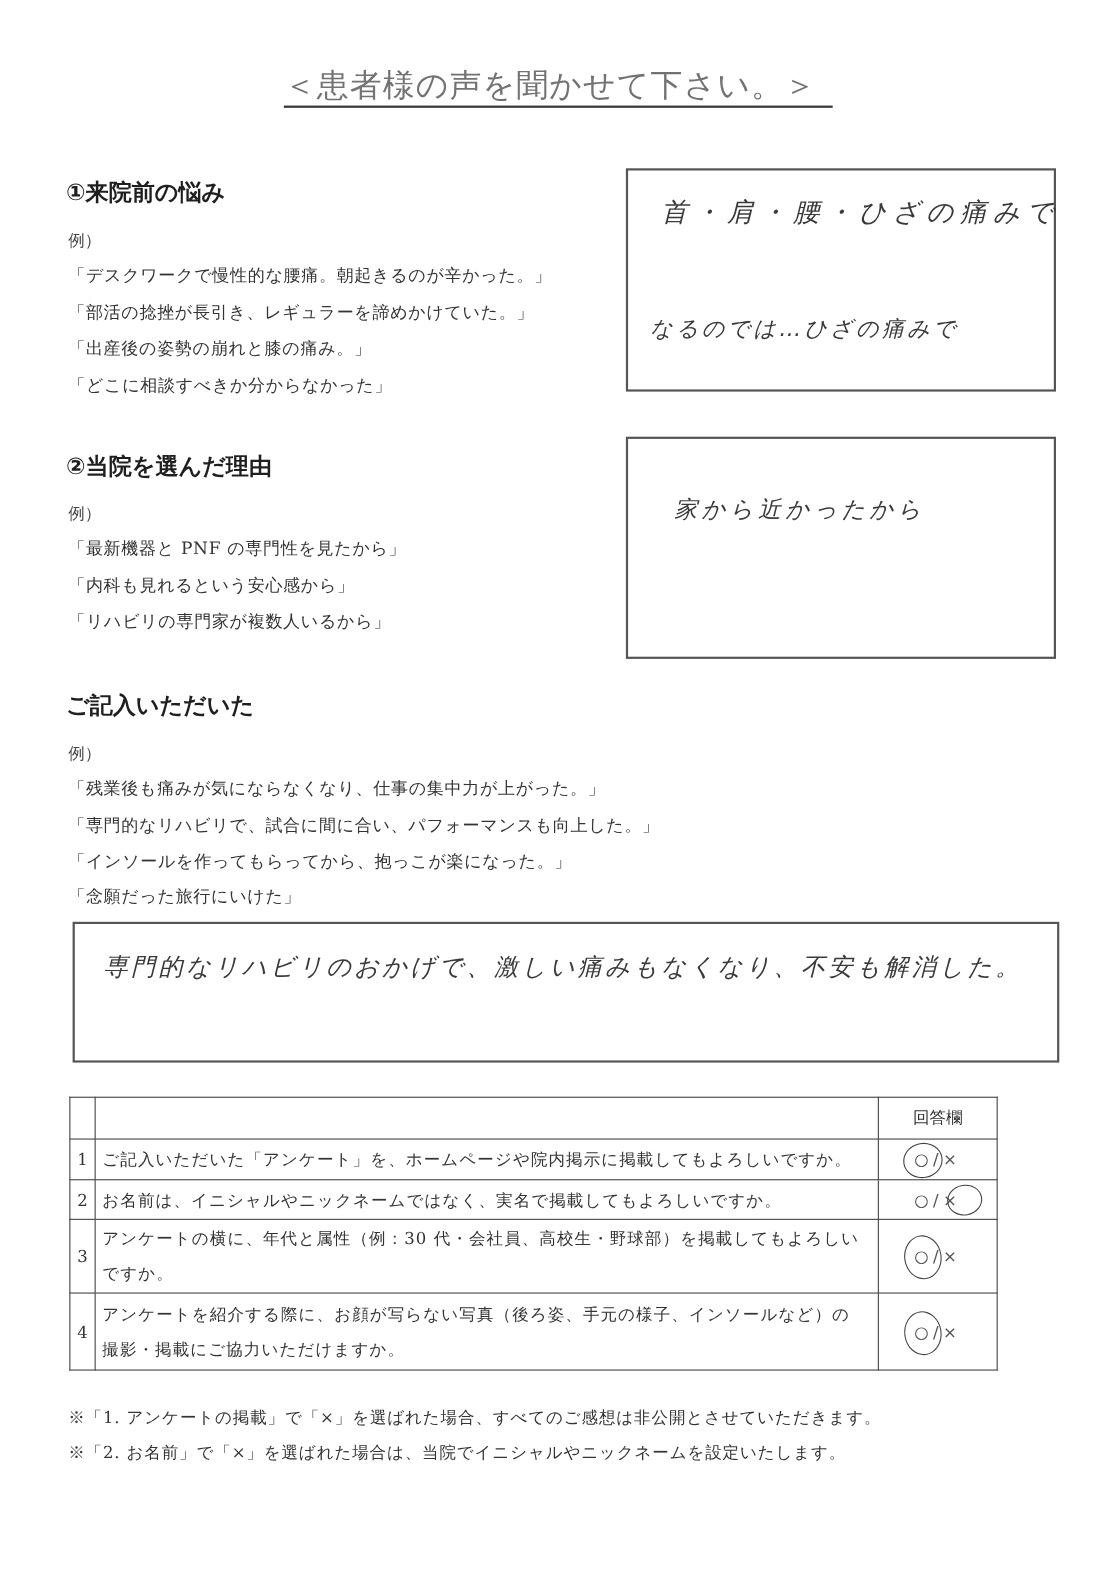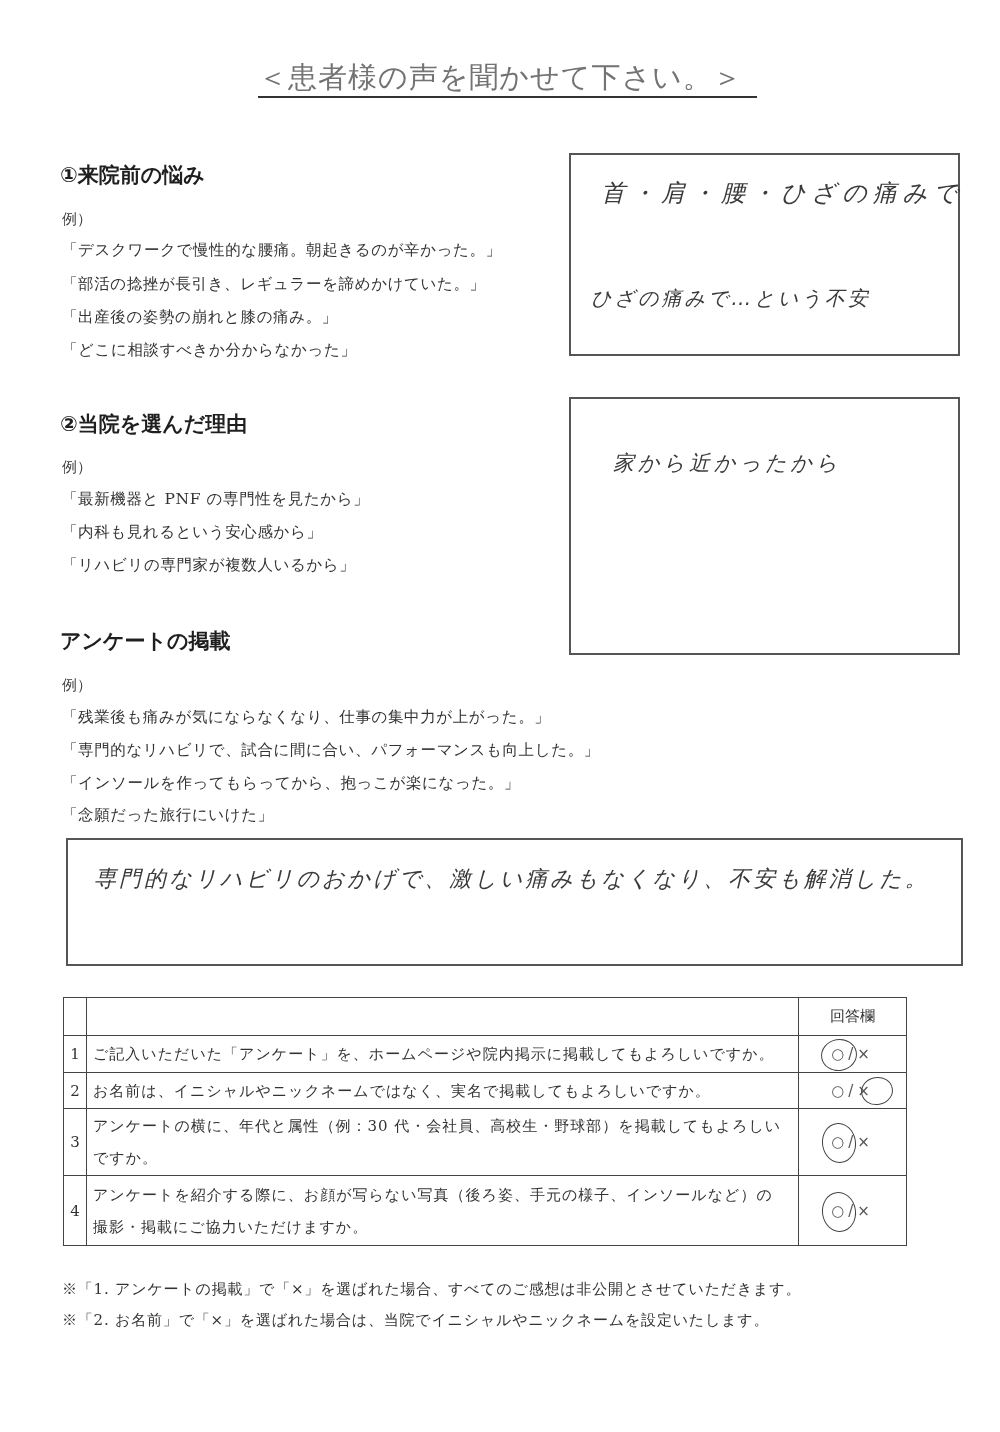"ひざの痛みで…という不安" div.hand { text: ひざの痛みで…という不安 -> なるのでは…ひざの痛みで }
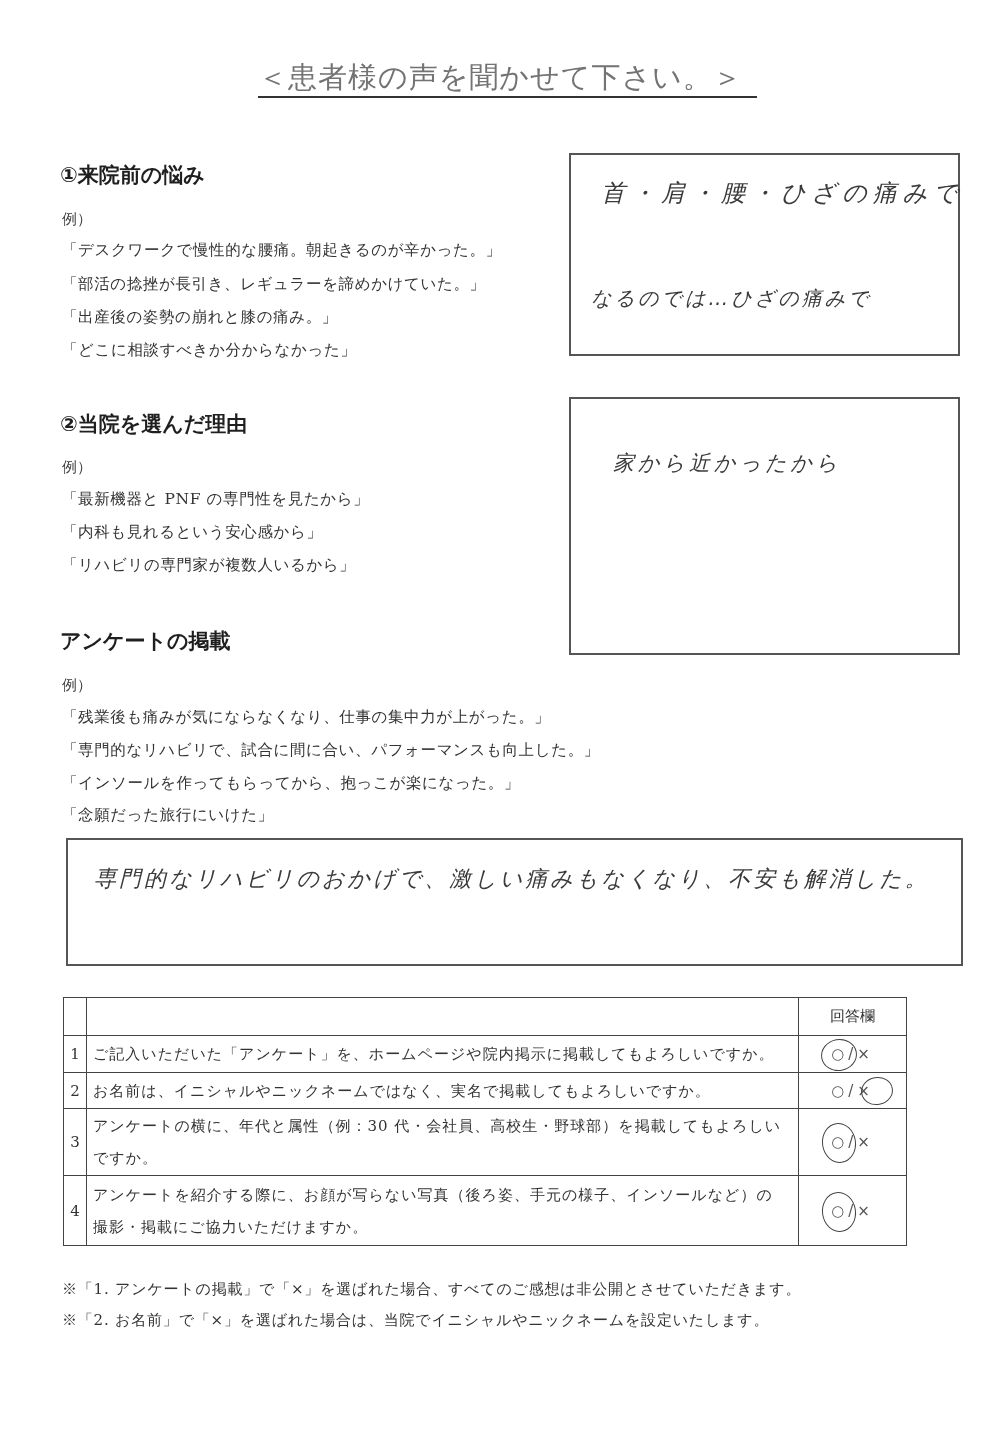"家から近かったから" div.abs { height: 258px -> 202px }
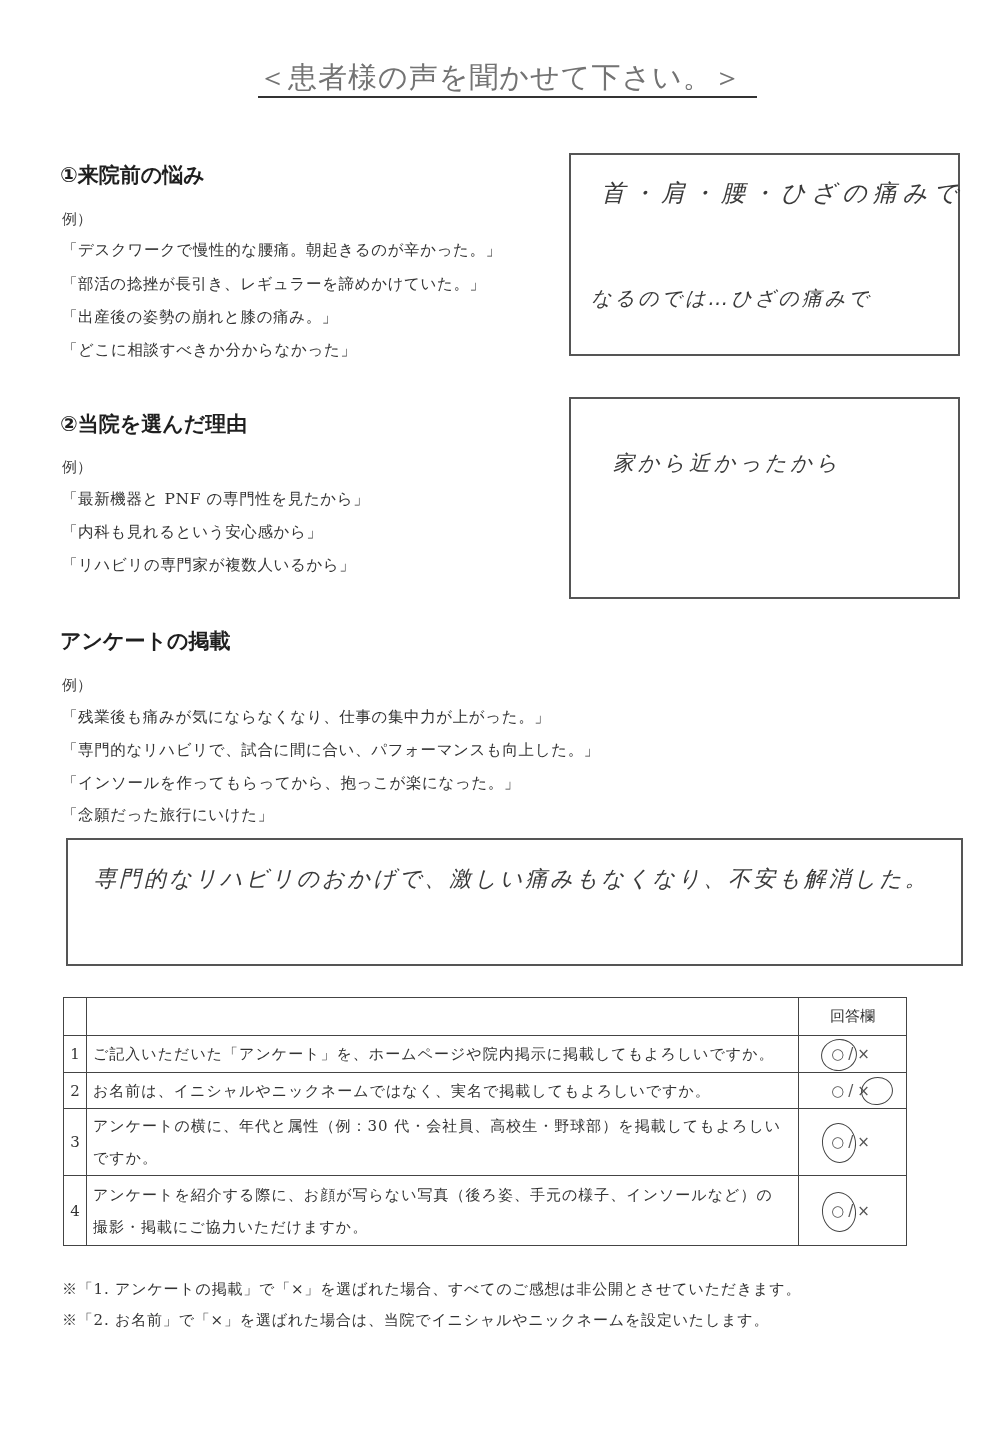"アンケートの掲載" div.abs { text: アンケートの掲載 -> ご記入いただいた }
